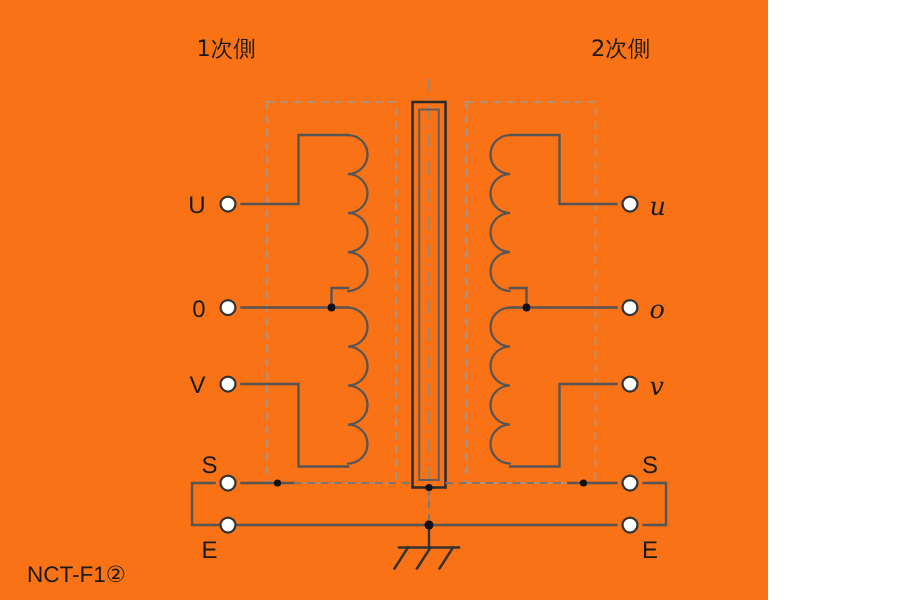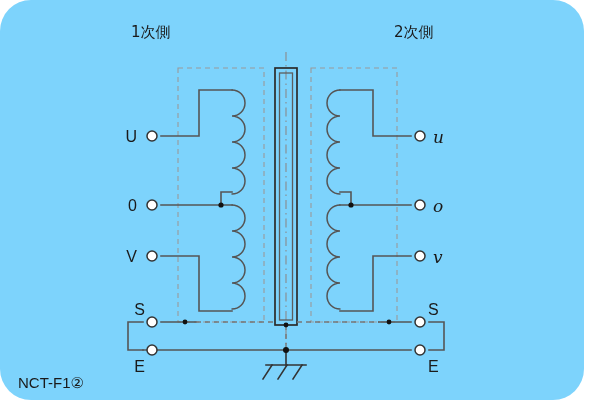"1次側" #diagram-root { background: #7dd3fc -> #f97316; border-radius: 31px -> none; width: 584px -> 512px }
